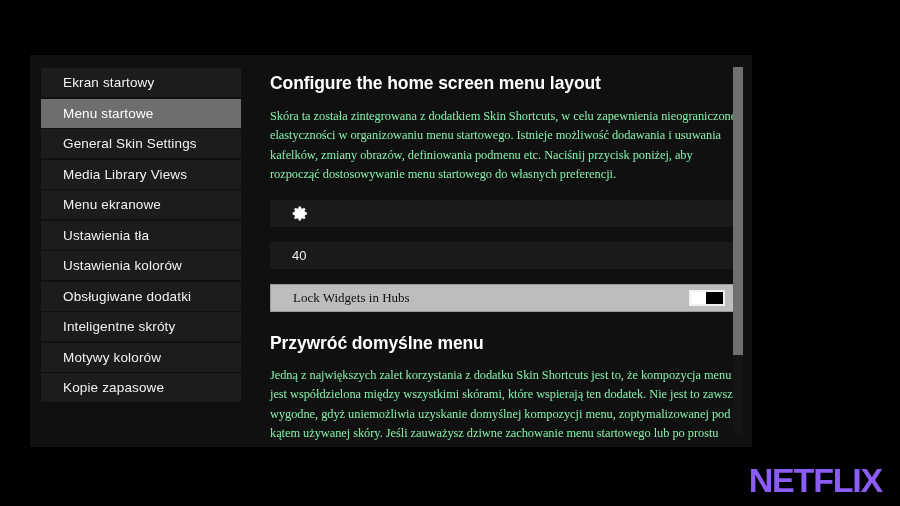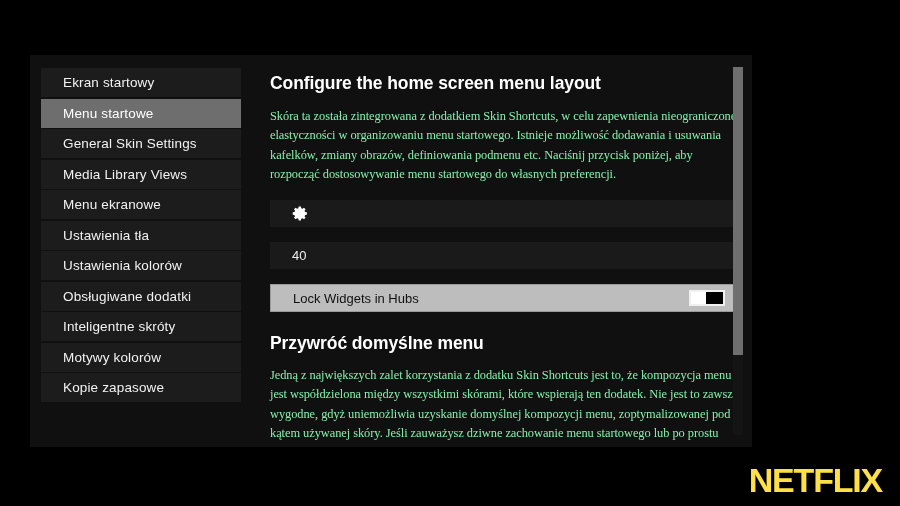"Lock Widgets in Hubs" .row.highlight { font-family: none -> Liberation Serif, serif }
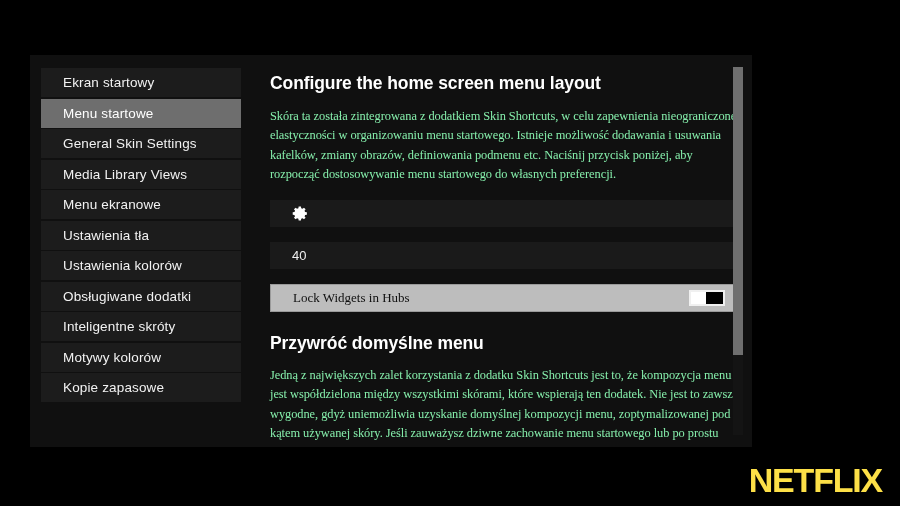"NETFLIX" #netflix { color: #fde047 -> #8b5cf6 }
